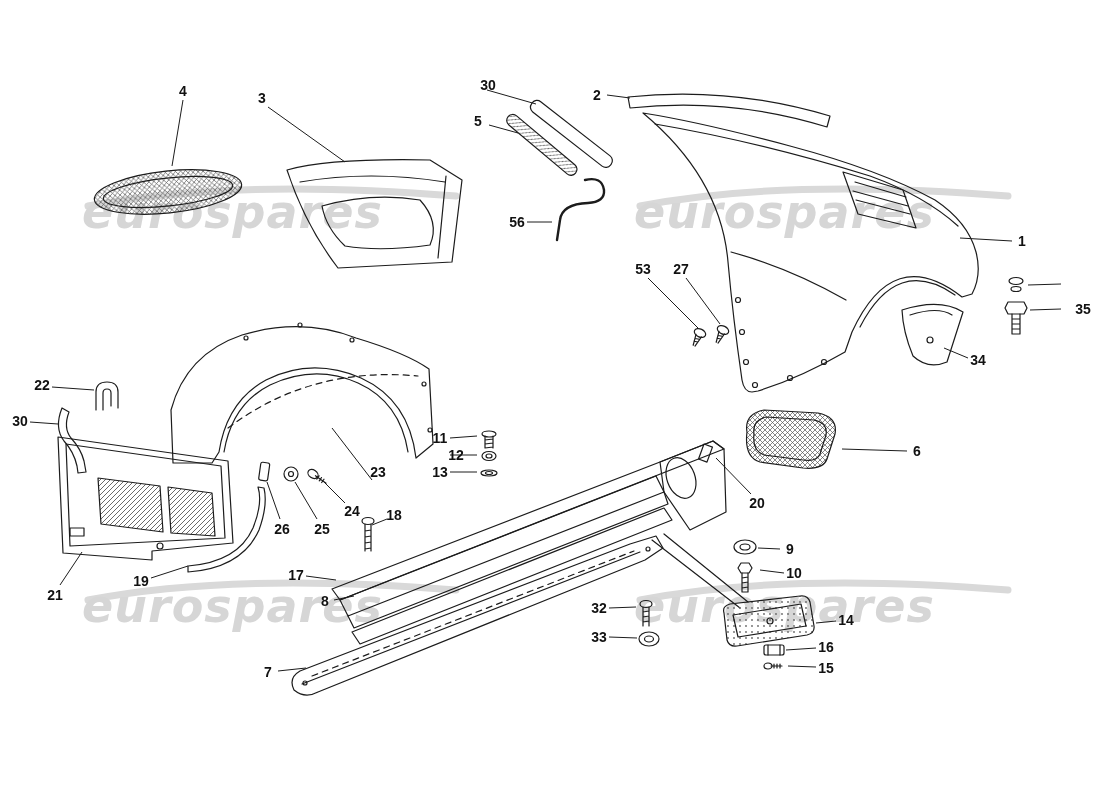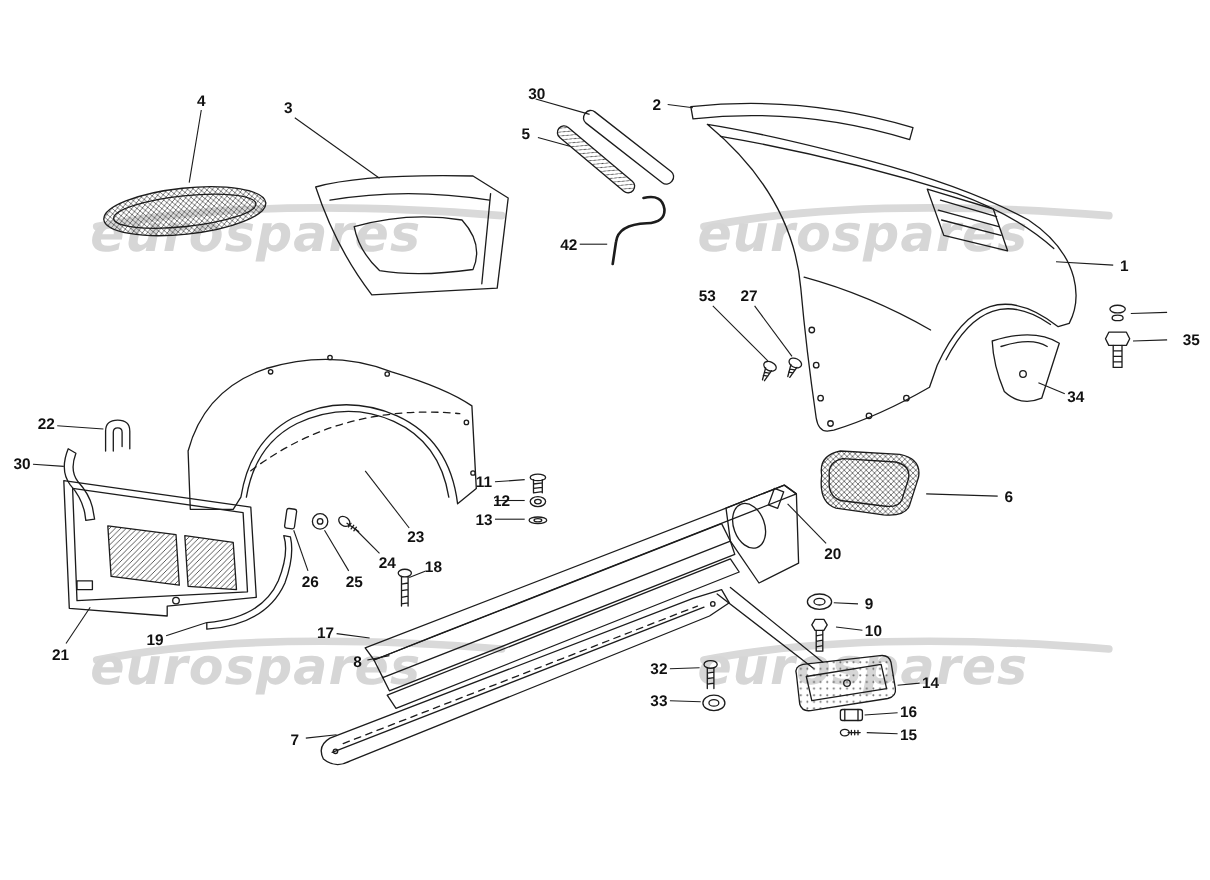"42" div.callout { text: 42 -> 56 }
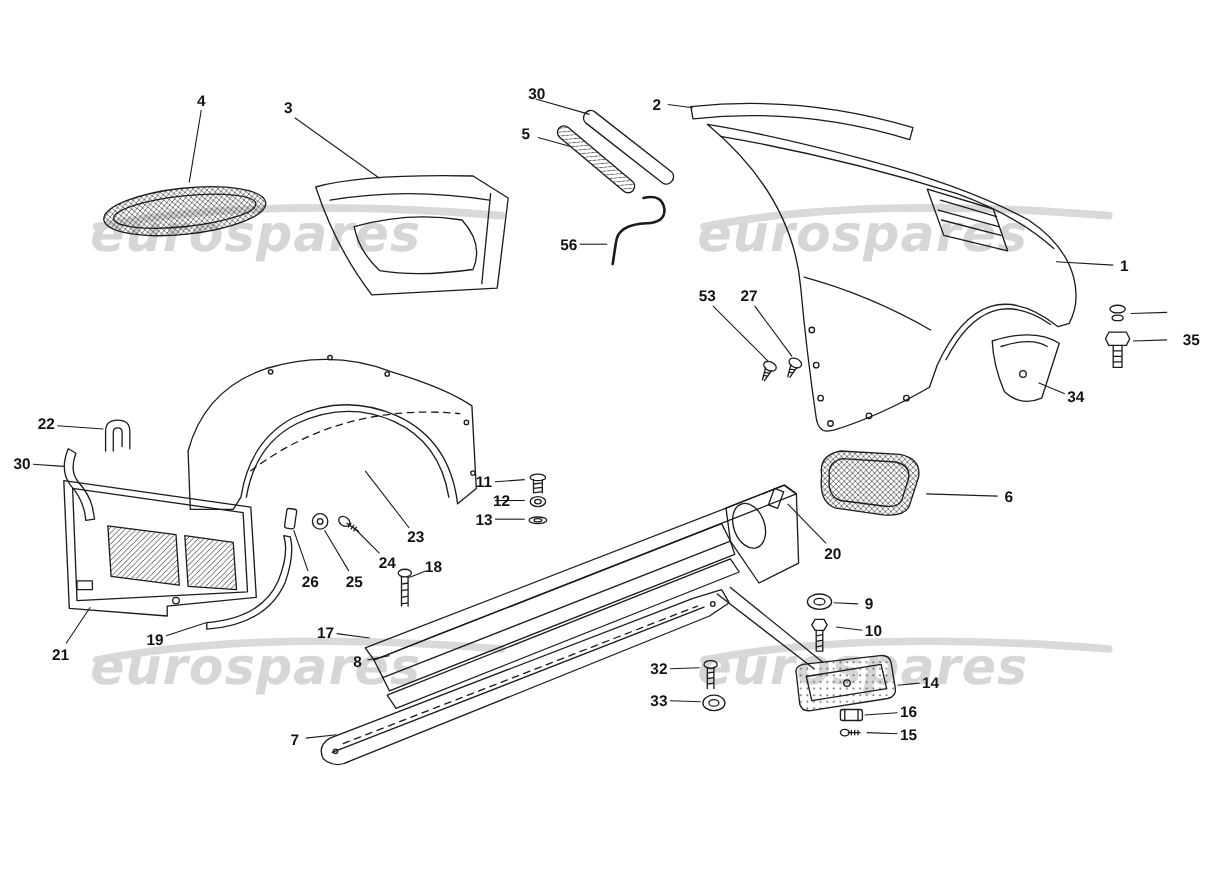"23" div.callout { top: 488px -> 472px }
